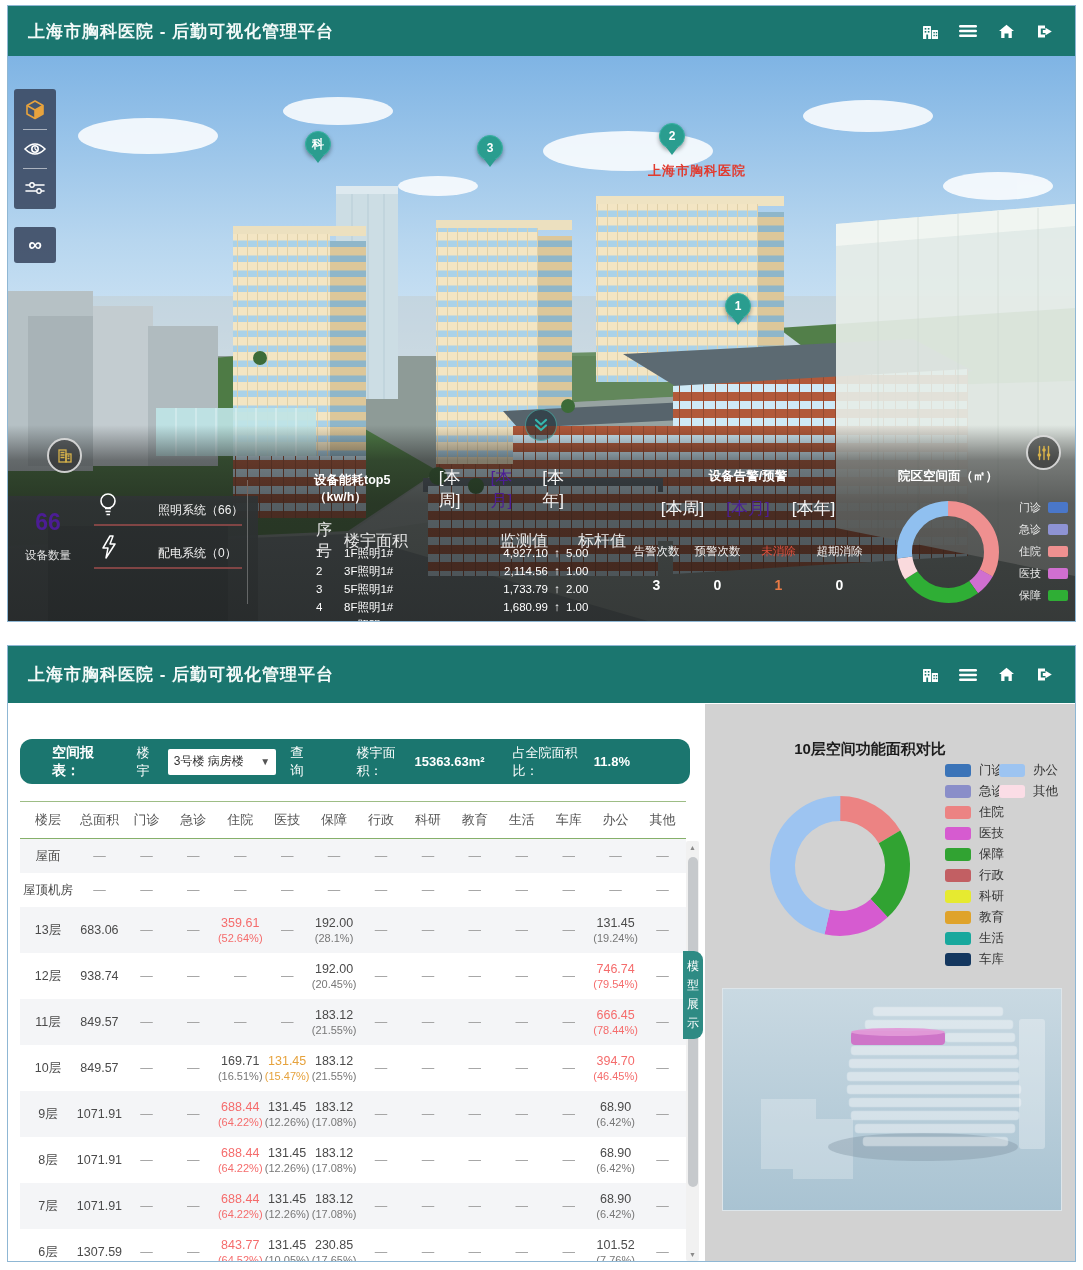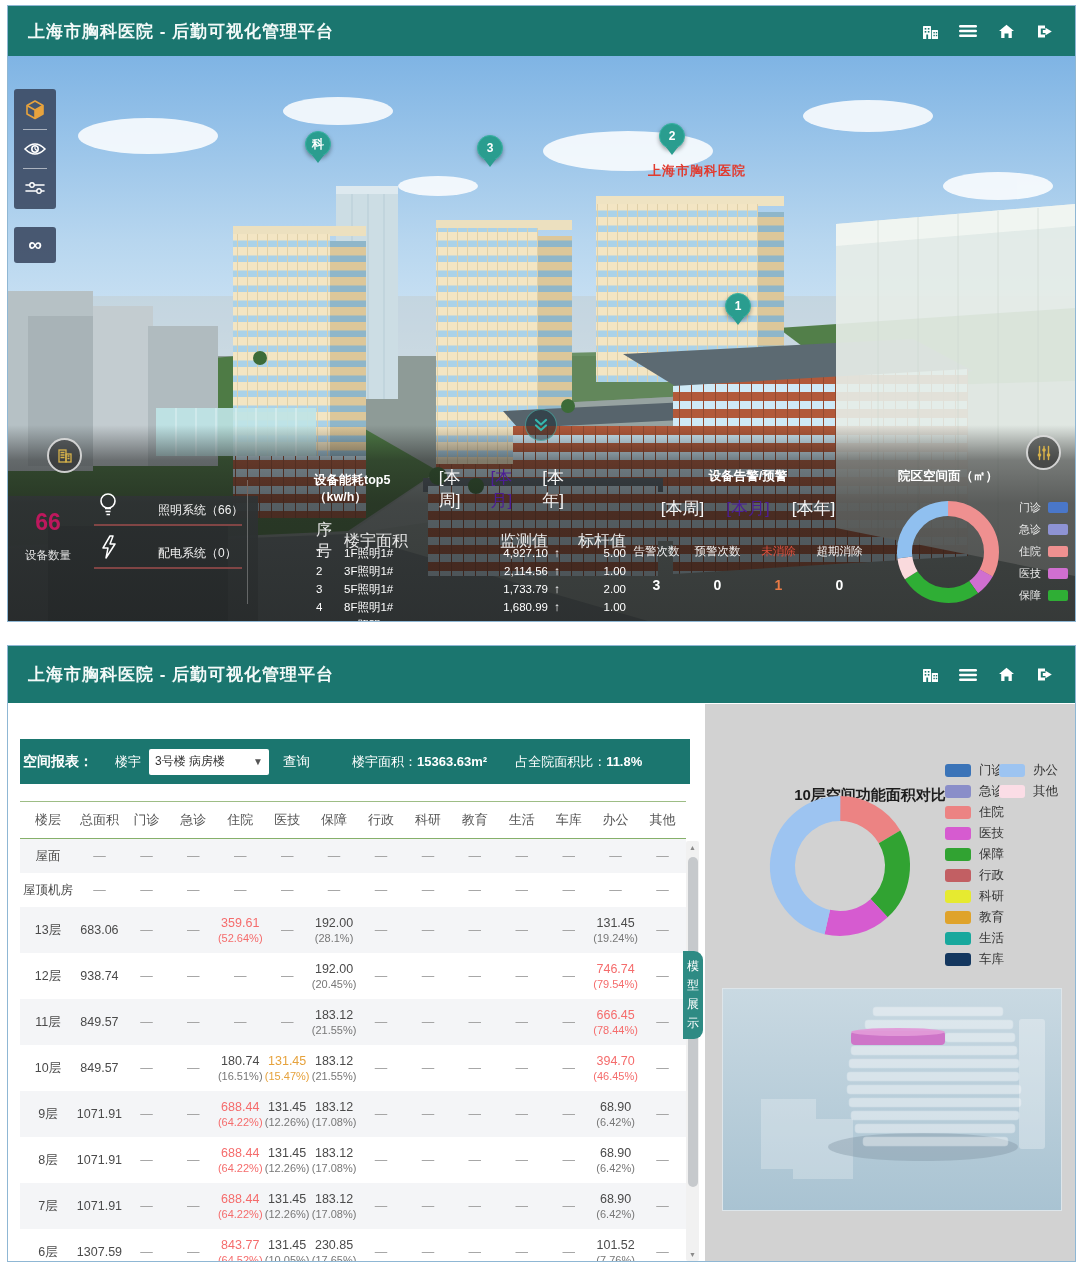"66" .big-num { color: #be185d -> #4c1d95 }
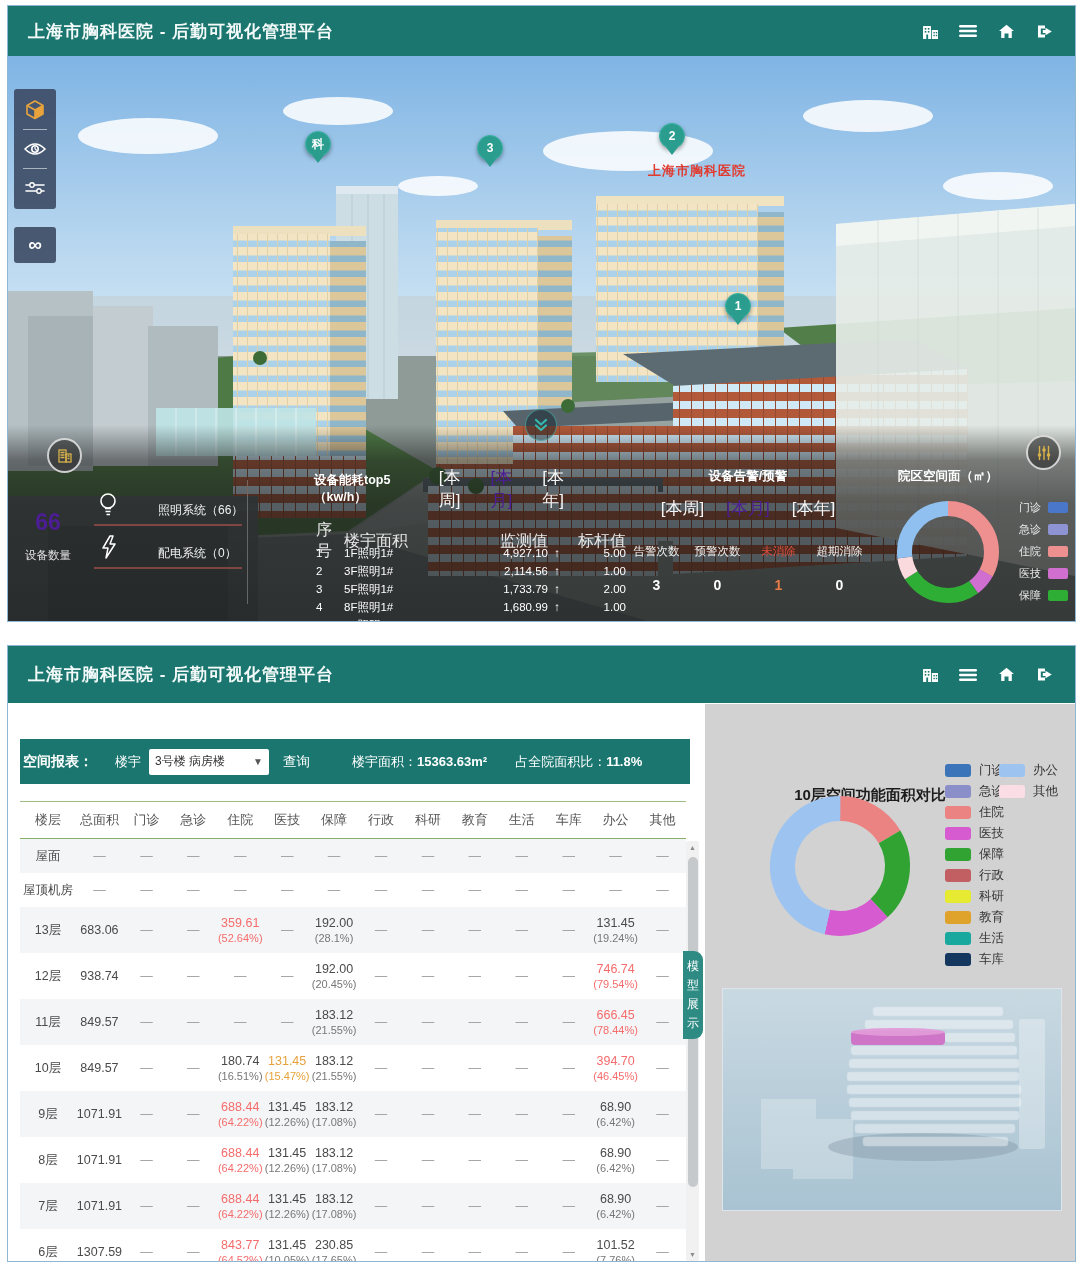"5.00" .e-bench { text-align: right -> left }
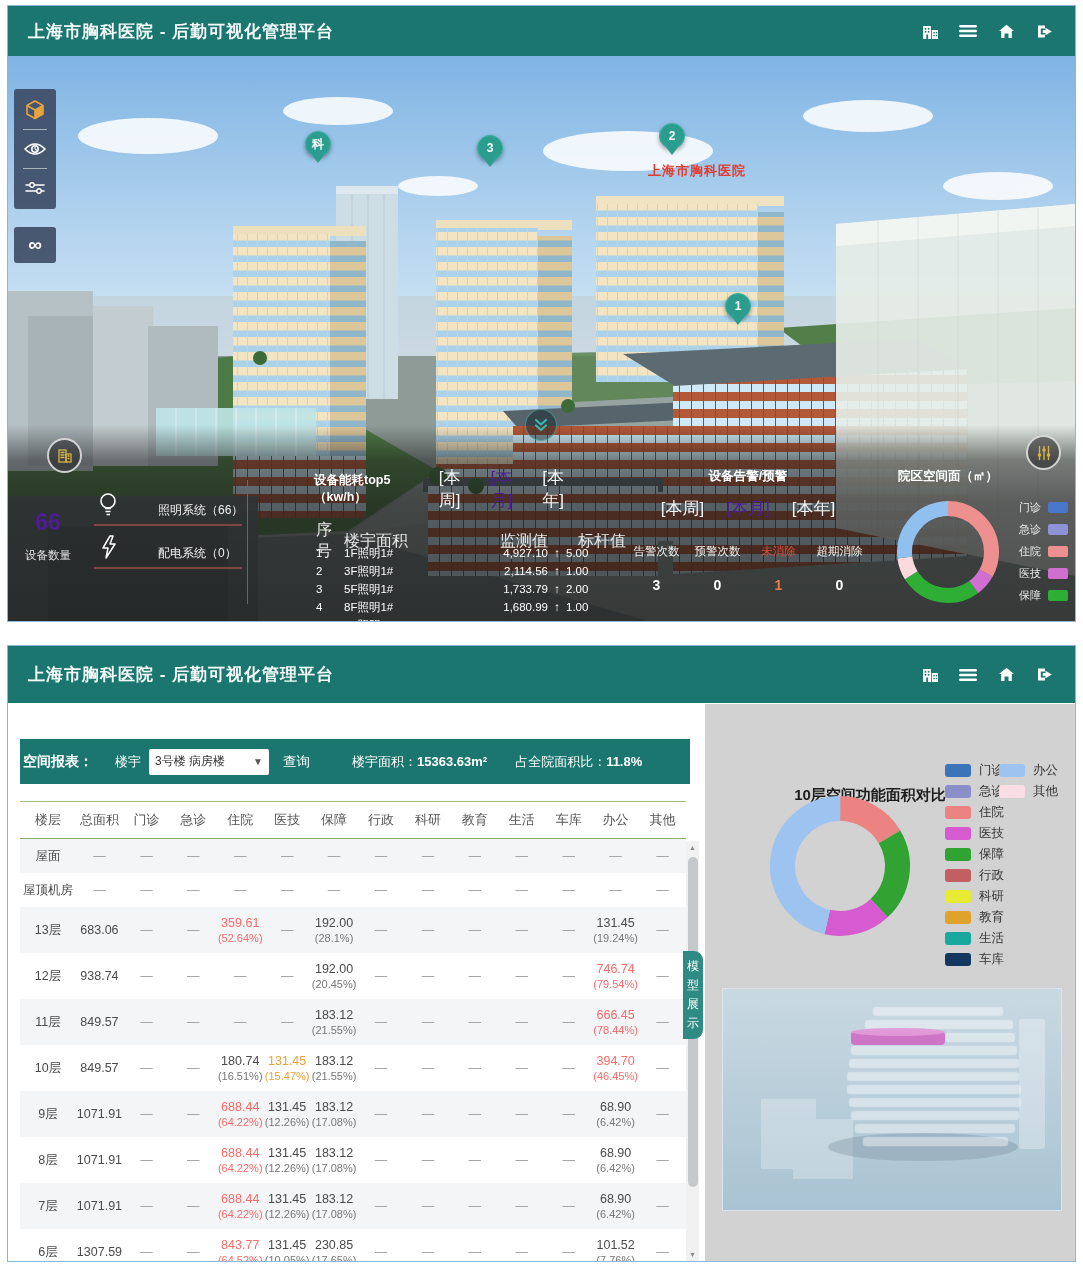"空间报表：" .fbar { border-radius: 0 -> 12px; padding: 0 3px -> 0 32px }
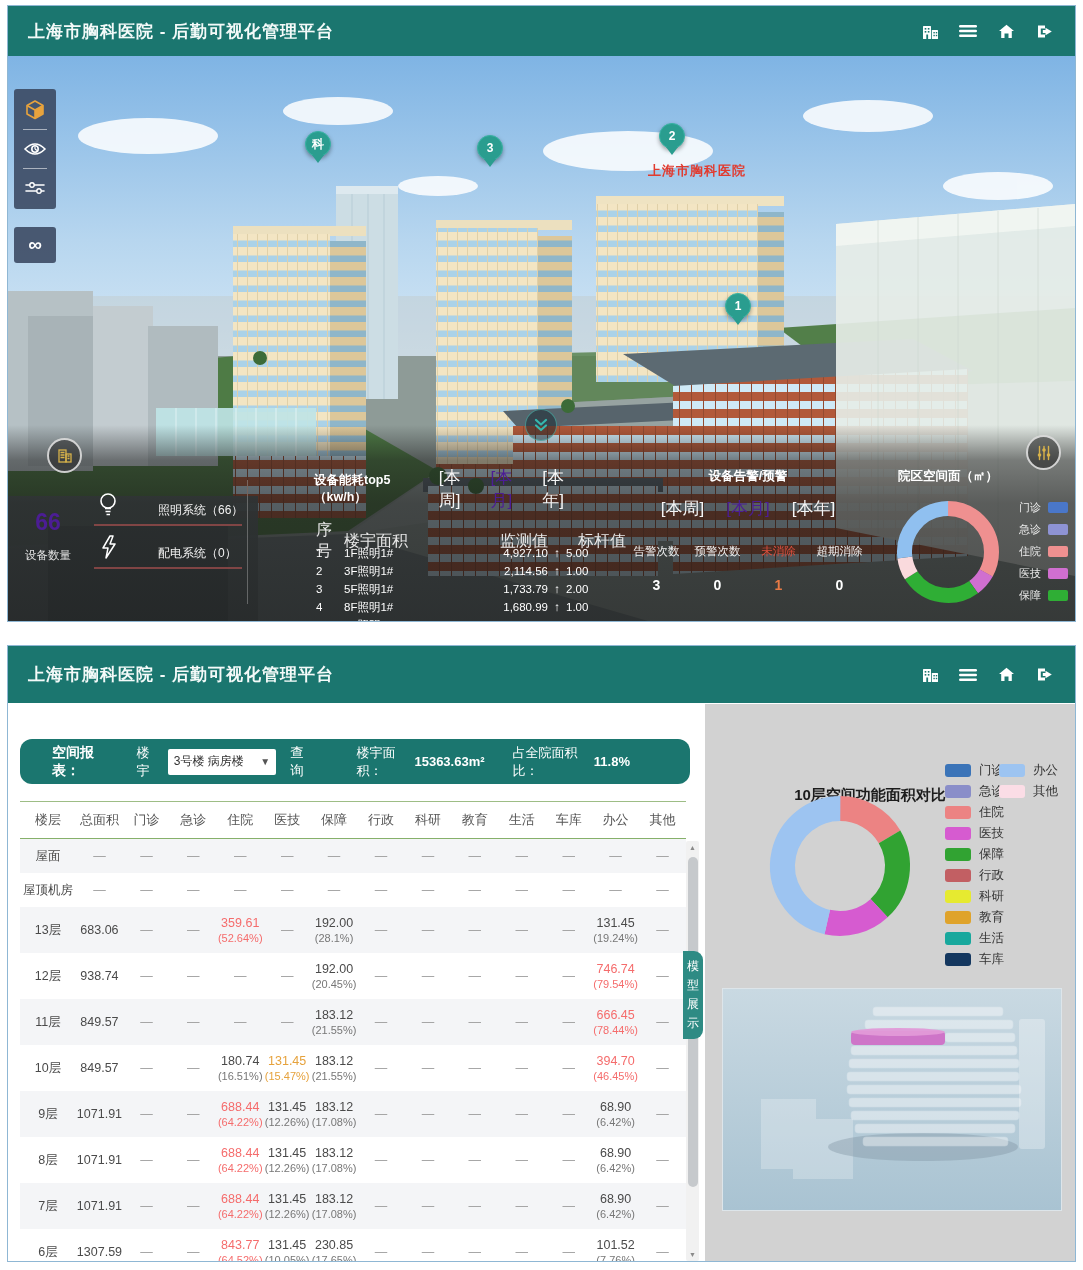"10层空间功能面积对比" .g-title { margin-top: 46px -> none }
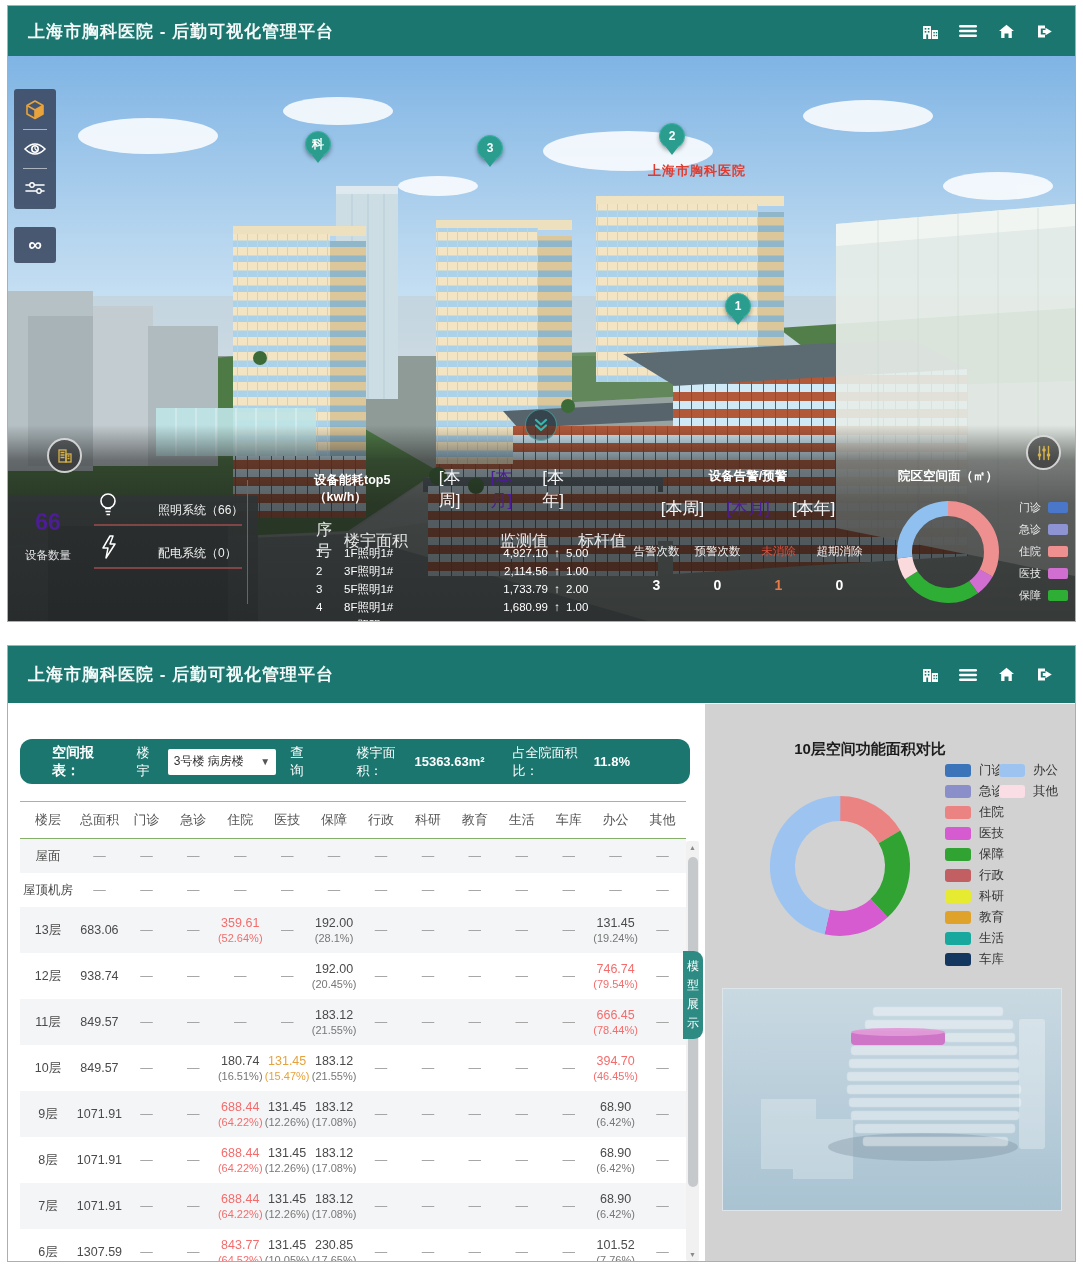"180.74" div.v { text: 180.74 -> 169.71 }
